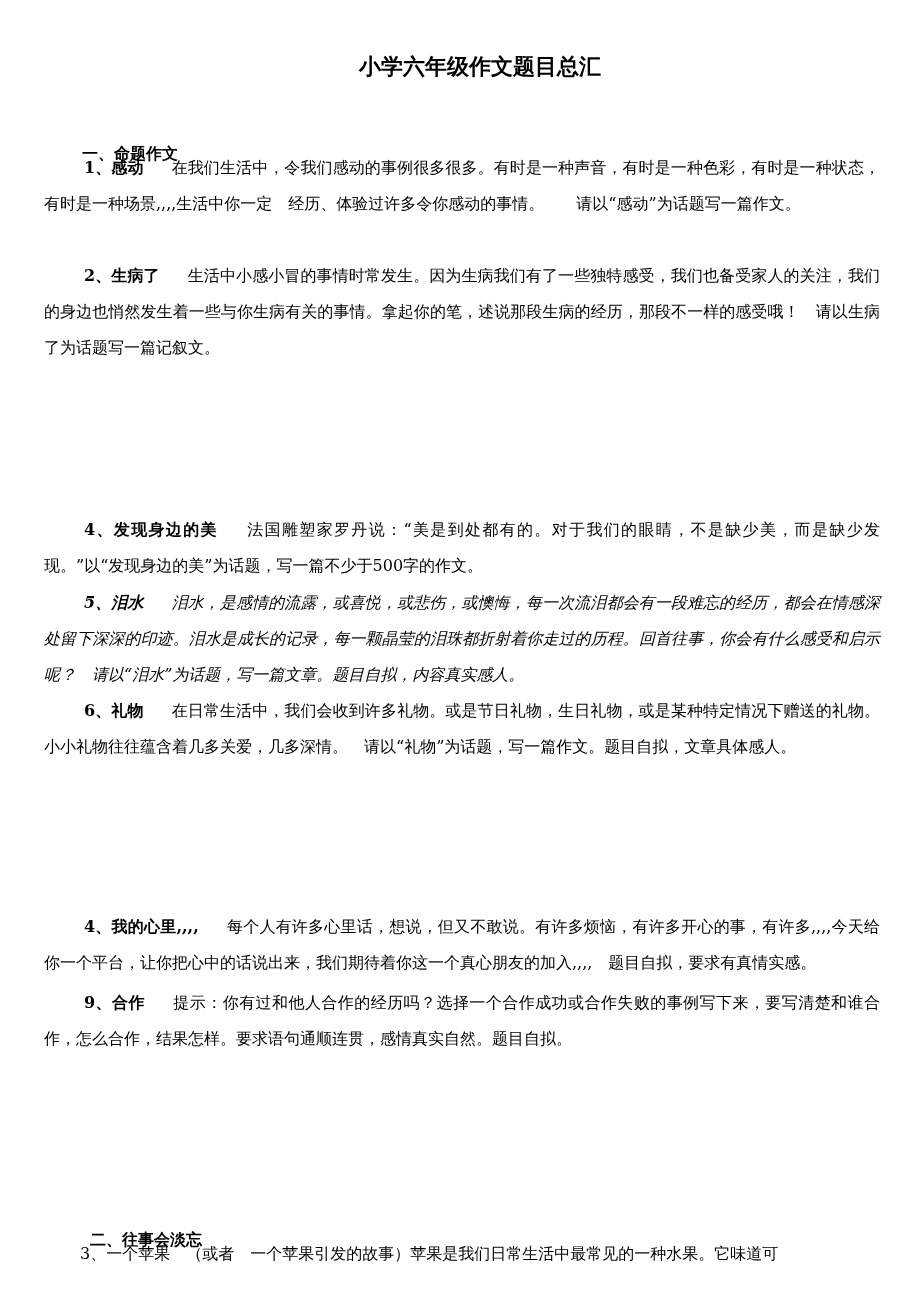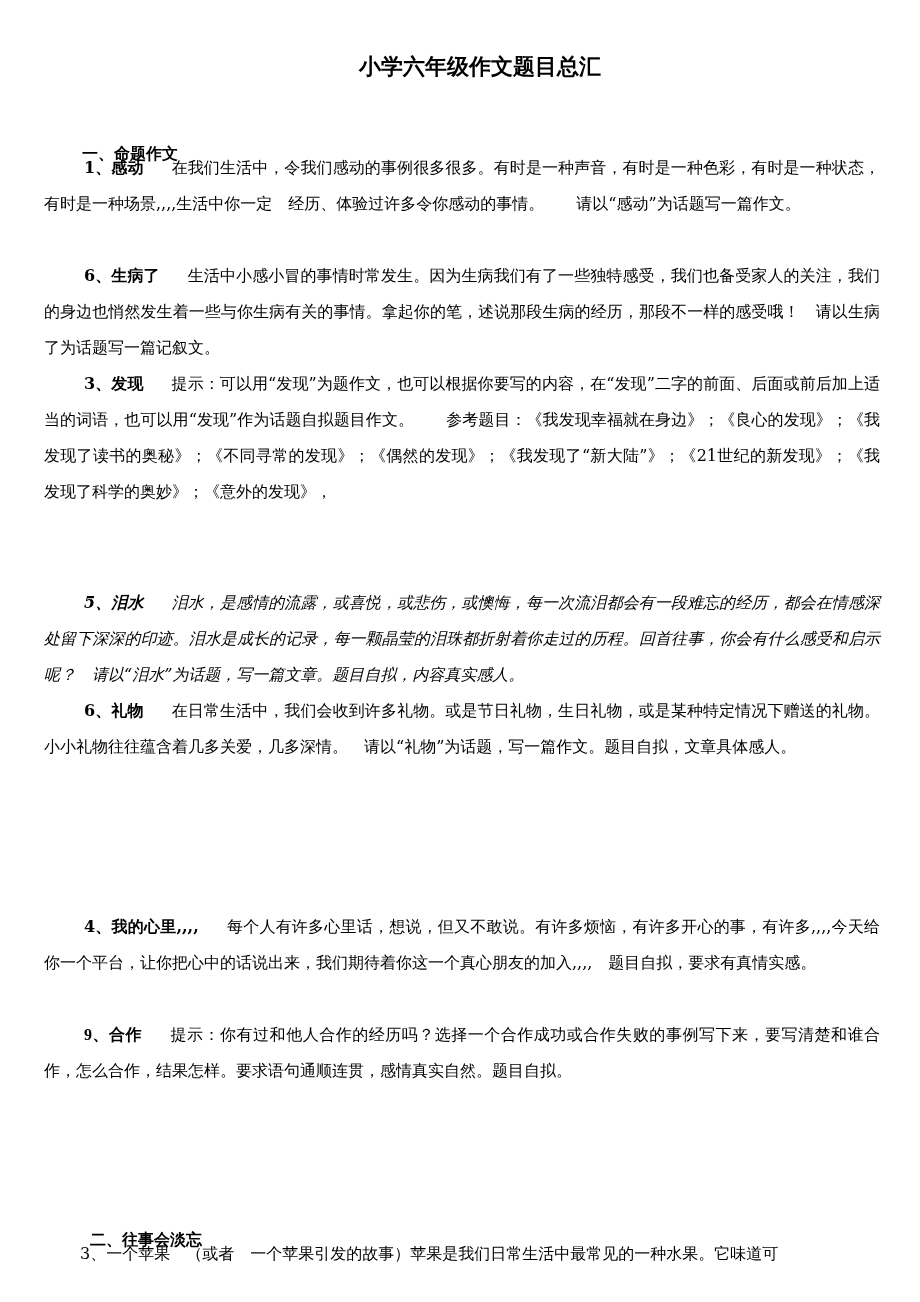"6、生病了" span.num { text: 6 -> 2 }
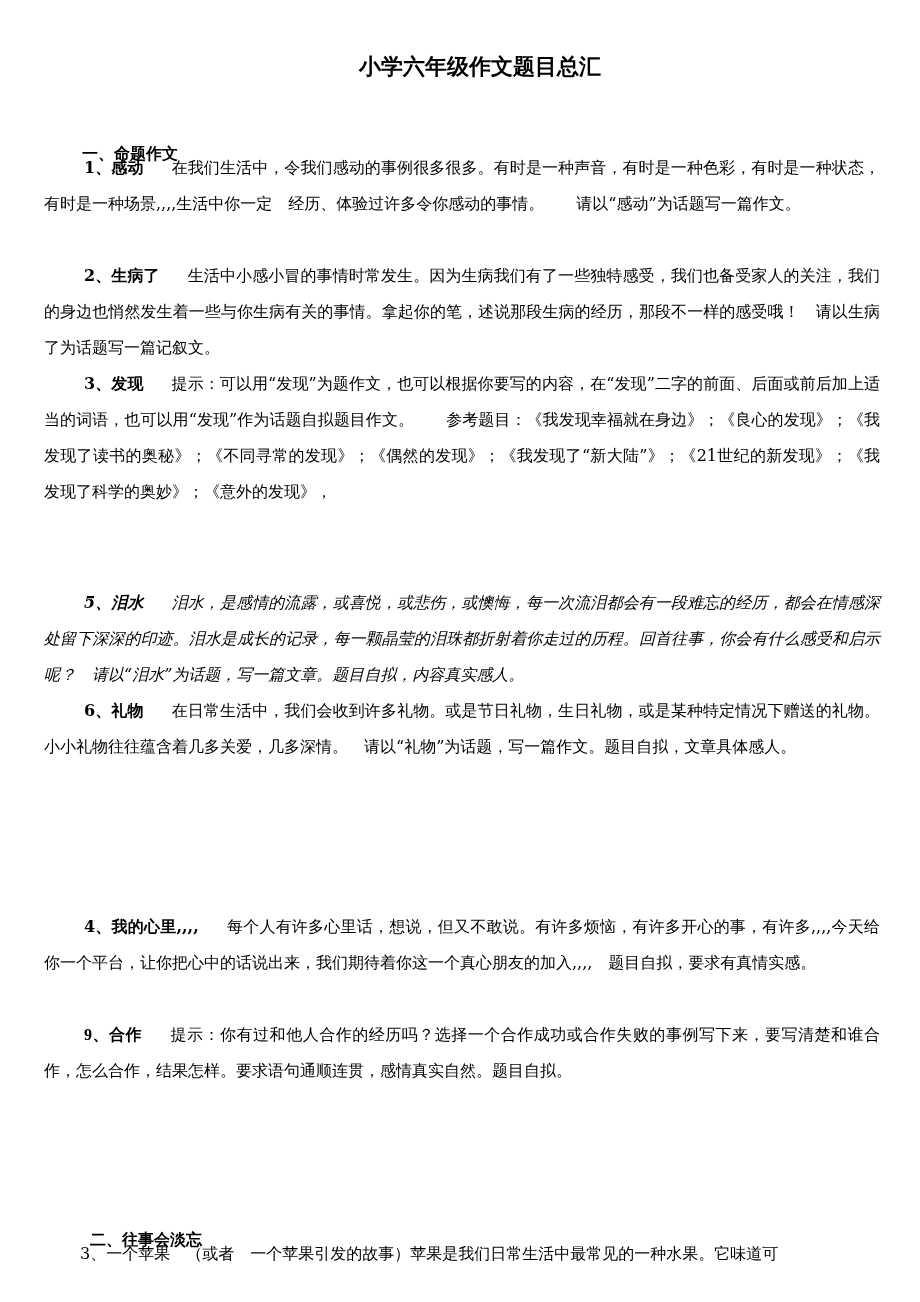"3、发现" div.para { html: <div> <span>3、发现</span><span></span><span>提示：可以用“发现”为题作文，也可以根据你要写的内容，在“发现”二字的前面、后面或前后加上适当的词语，也可以用“发现”作为话题自拟题目作文。 参考题目：《我发现幸福就在身边》；《良心的发现》；《我发现了读书的奥秘》；《不同寻常的发现》；《偶然的发现》；《我发现了“新大陆”》；《21世纪的新发现》；《我发现了科学的奥妙》；《意外的发现》，</span> </div> -> none }
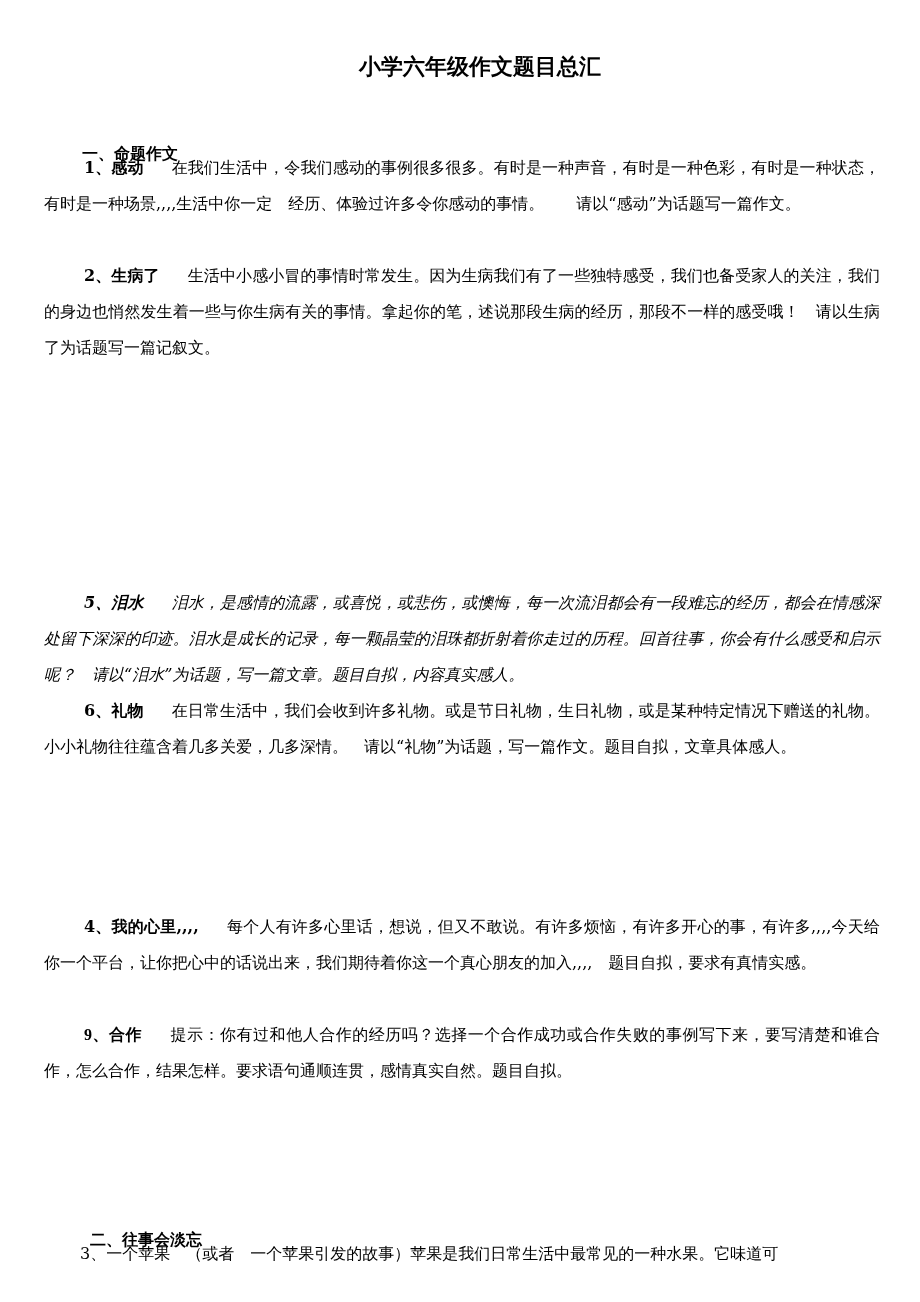"4、发现身边的美" div.para { html: none -> <div> <span>4、发现身边的美</span><span></span><span>法国雕塑家罗丹说：“美是到处都有的。对于我们的眼睛，不是缺少美，而是缺少发现。”以“发现身边的美”为话题，写一篇不少于500字的作文。</span> </div> }
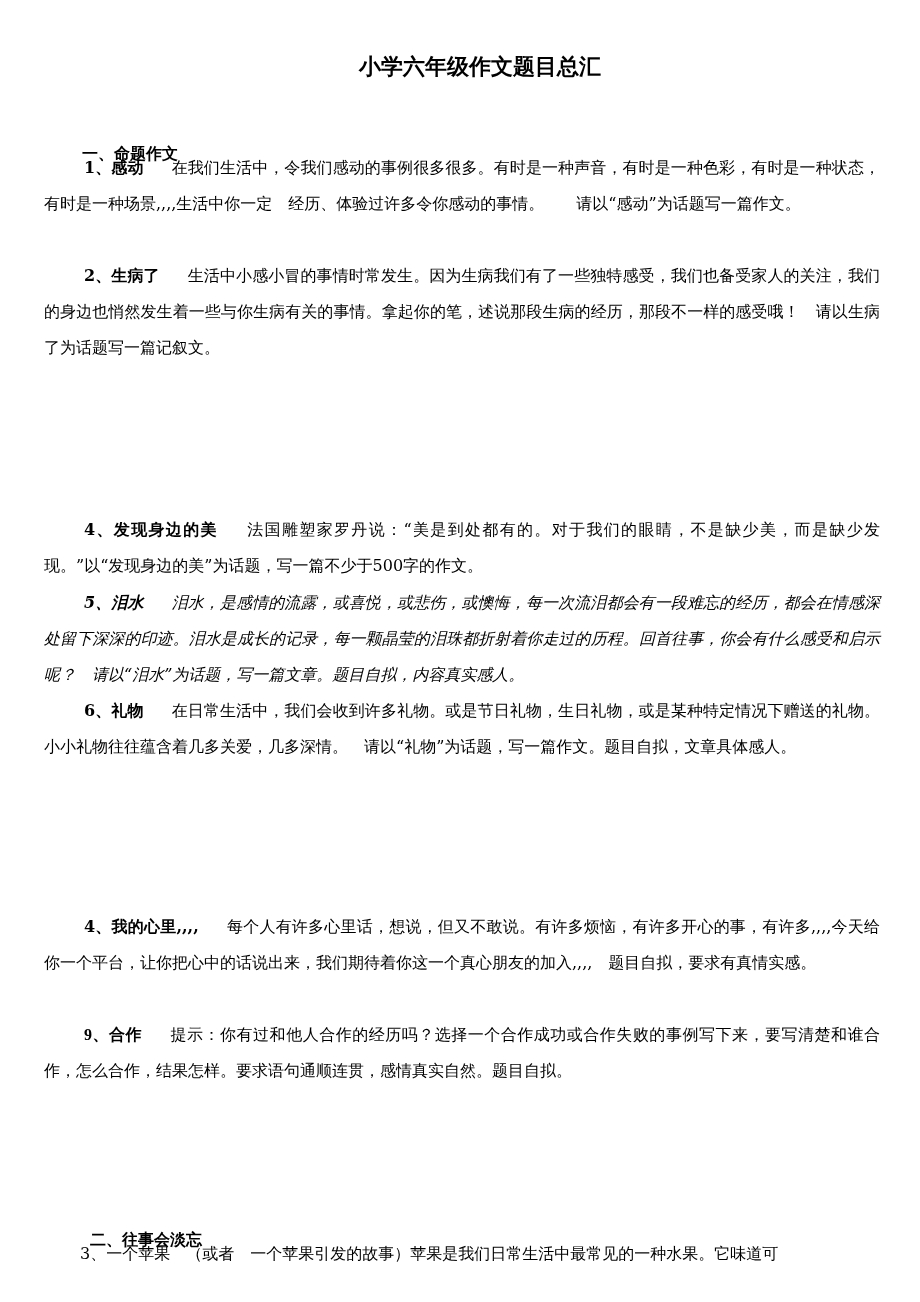"9、合作" div.para { font-family: Liberation Serif, serif -> none; top: 995px -> 963px }
